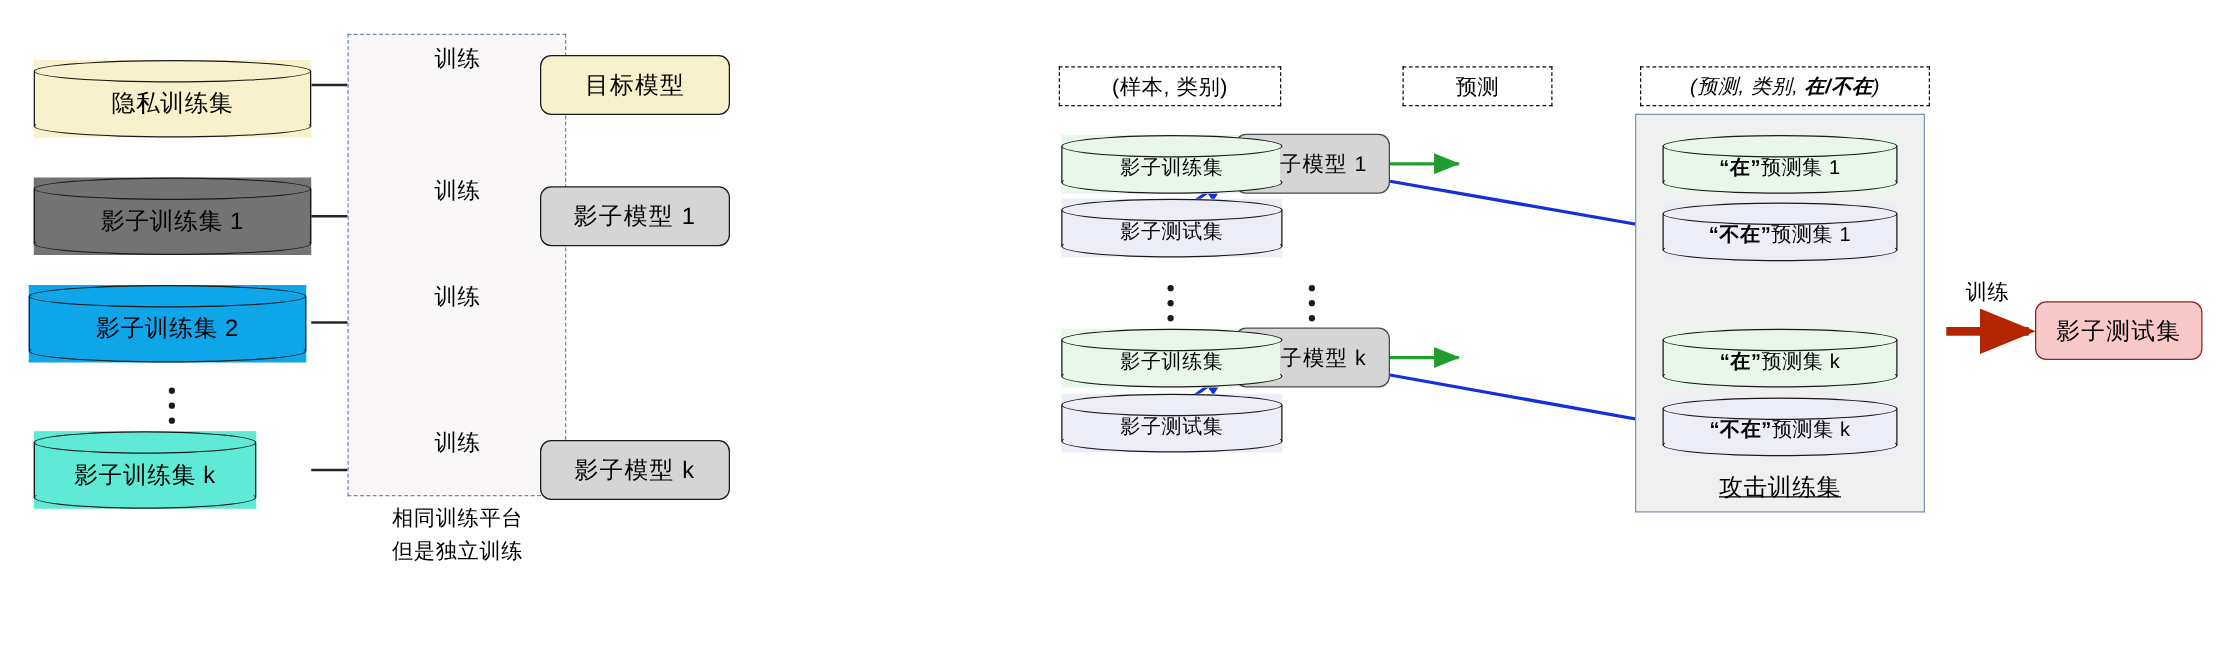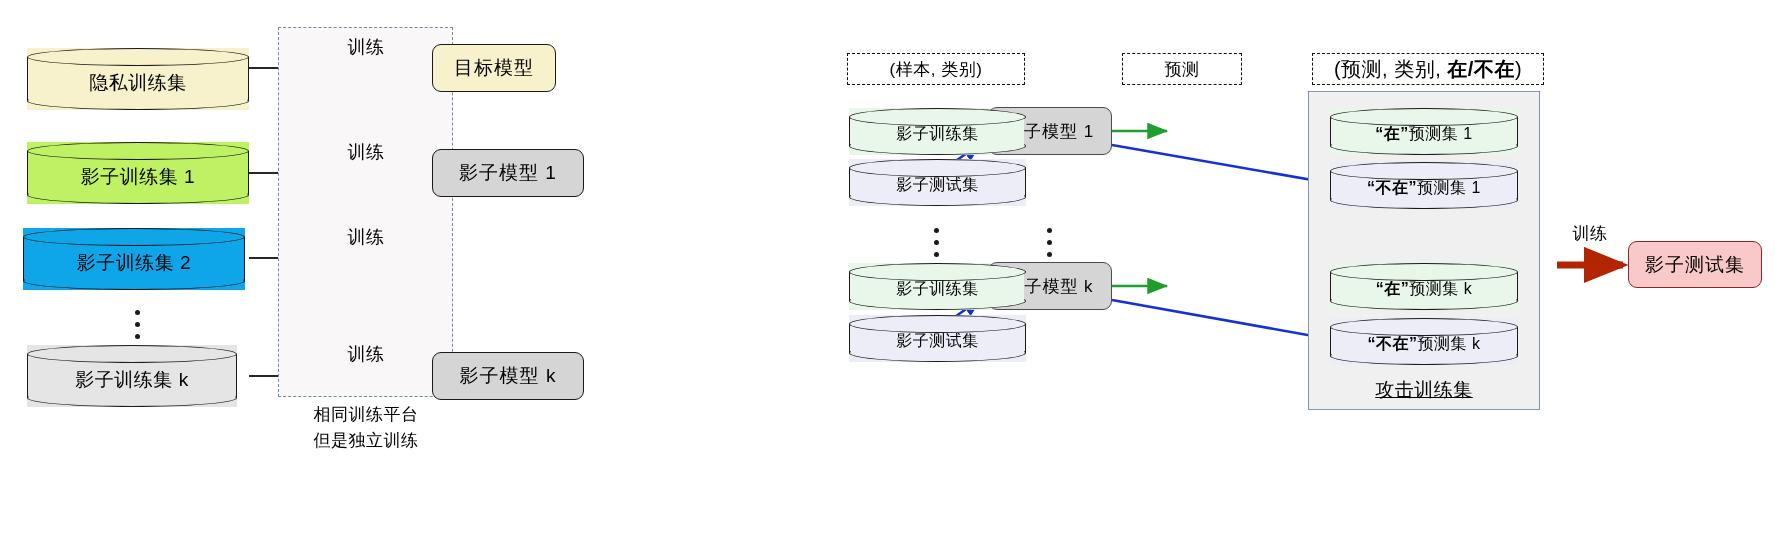"目标模型" div.rbox { width: 124px -> 152px }
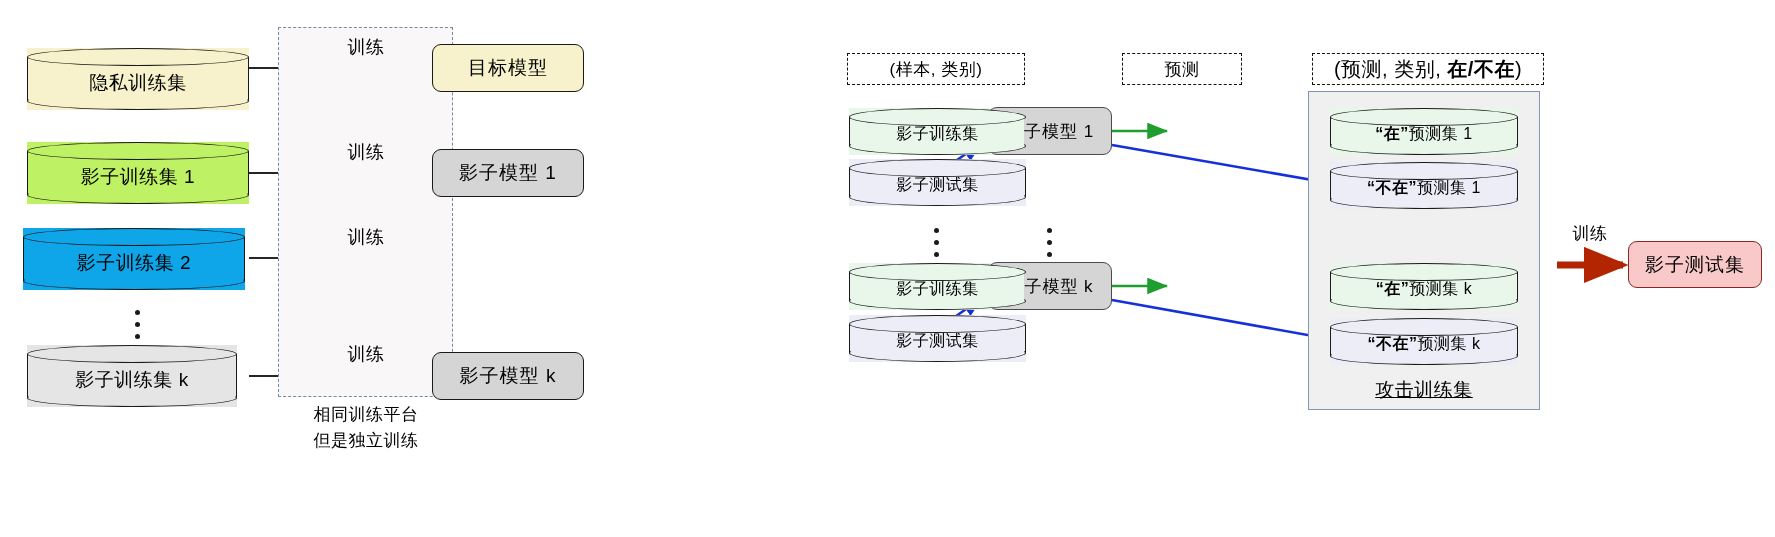"(预测, 类别, 在/不在)" span { font-size: 20px -> 16px; font-style: none -> italic }
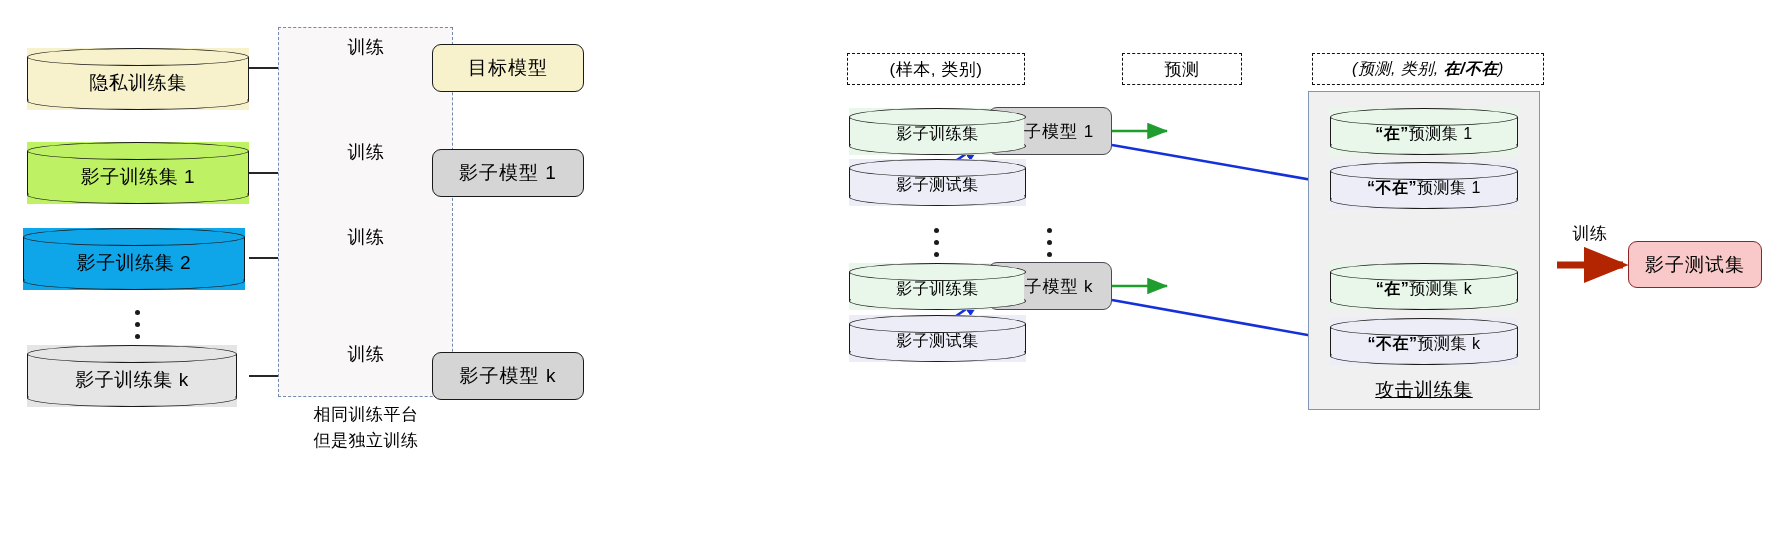"影子训练集 1" div.cyl { background: #bef264 -> #737373 }
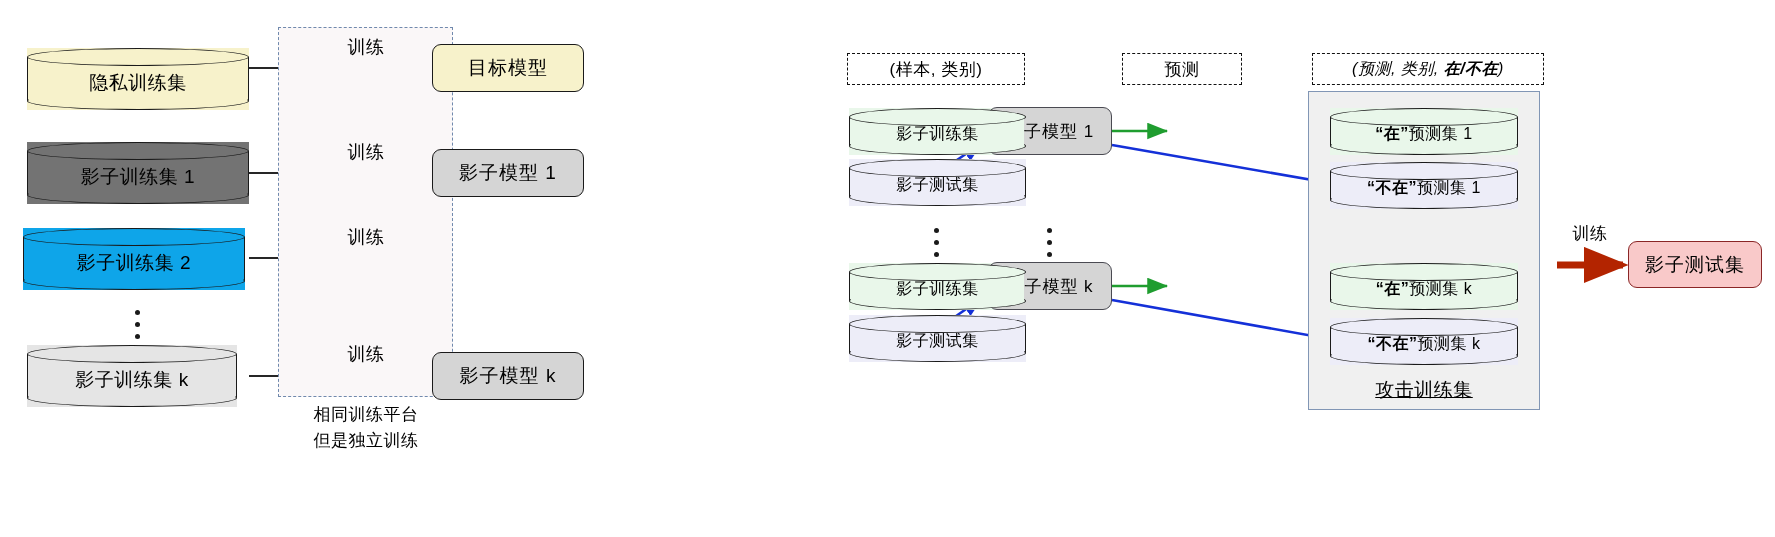"影子训练集 k" div.cyl { background: #e5e5e5 -> #5eead4; width: 210px -> 178px }
